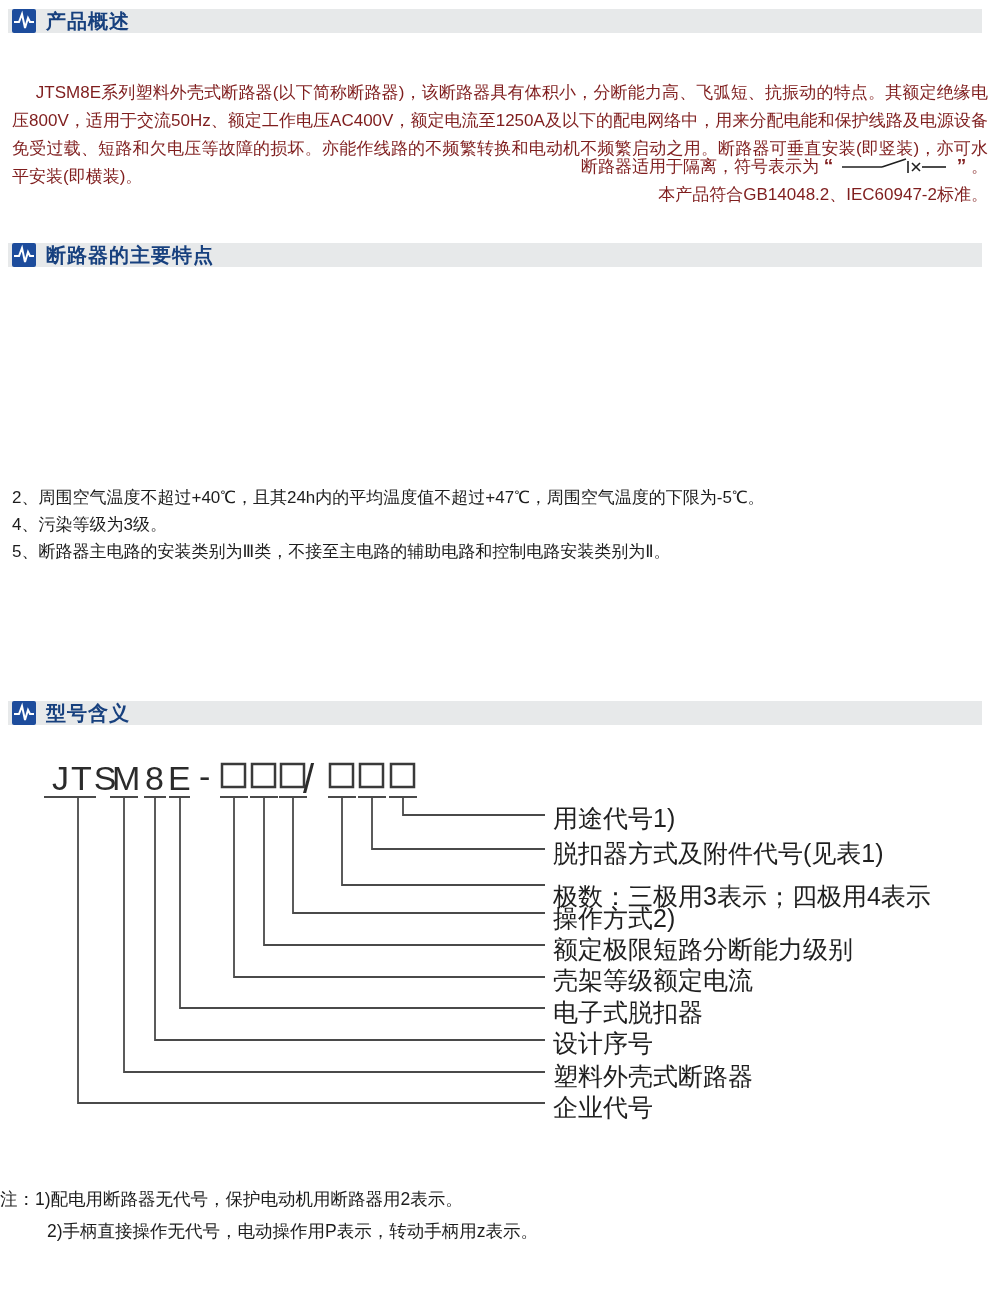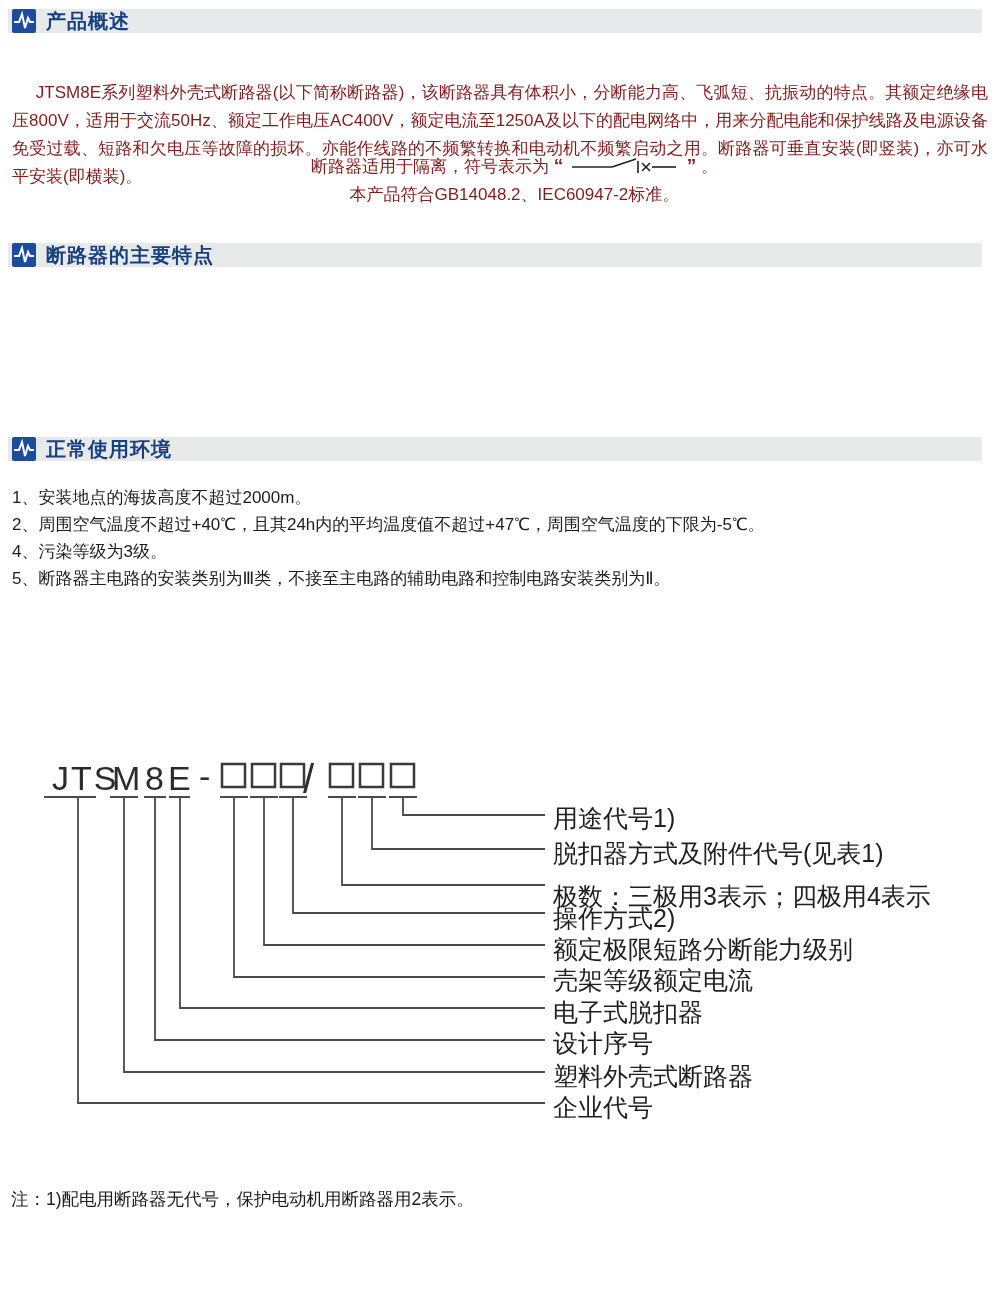"断路器适用于隔离，符号表示为 “ ” 。" .single-line { text-align: center -> right }
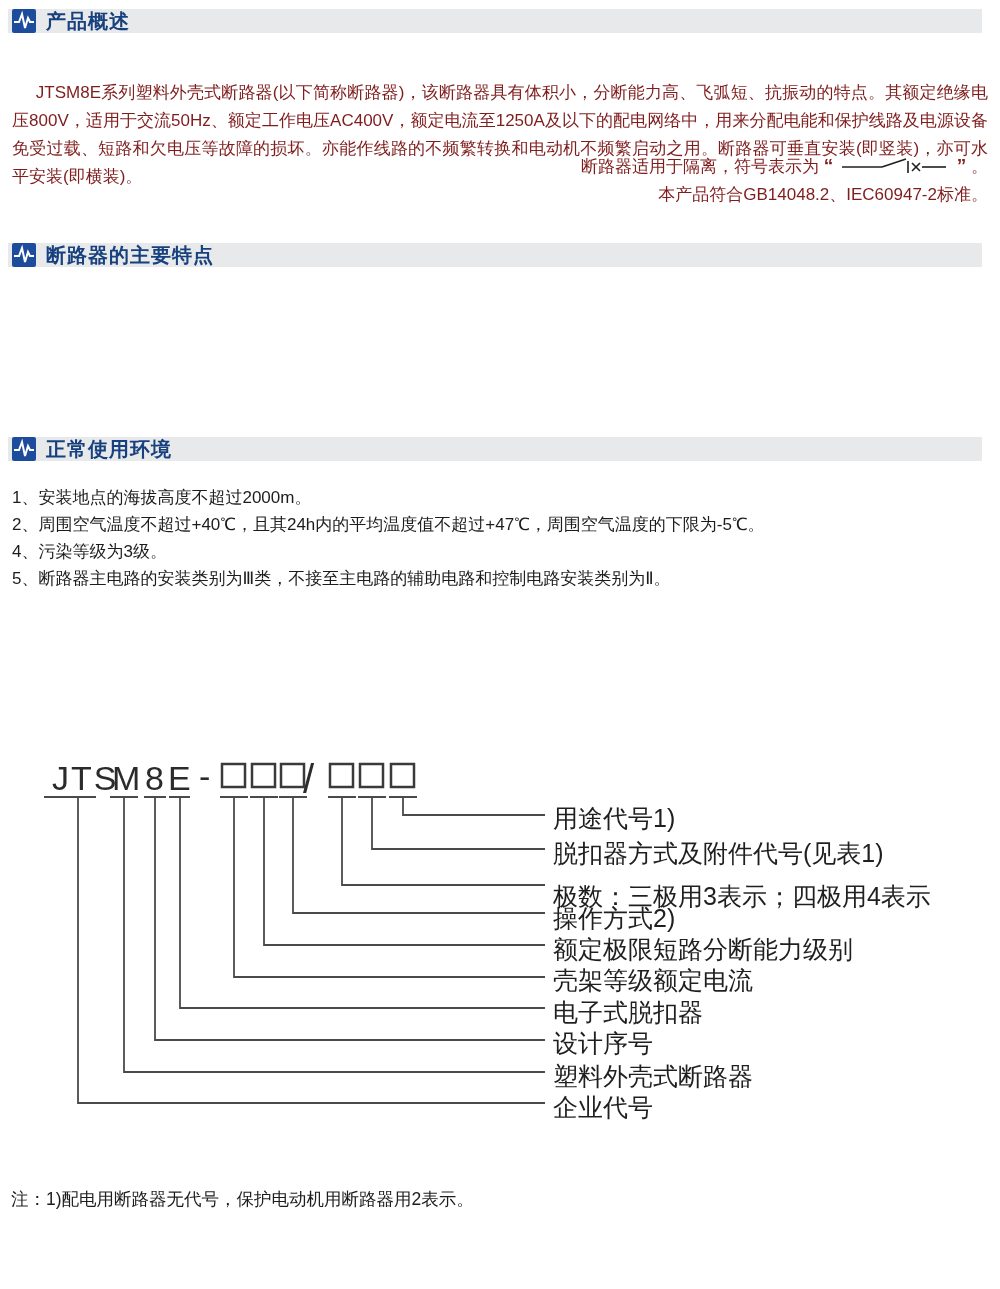"正常使用环境" div.section-bar { html: <div> <svg> <rect></rect> <polyline></polyline> </svg> <span>正常使用环境</span> </div> -> none }
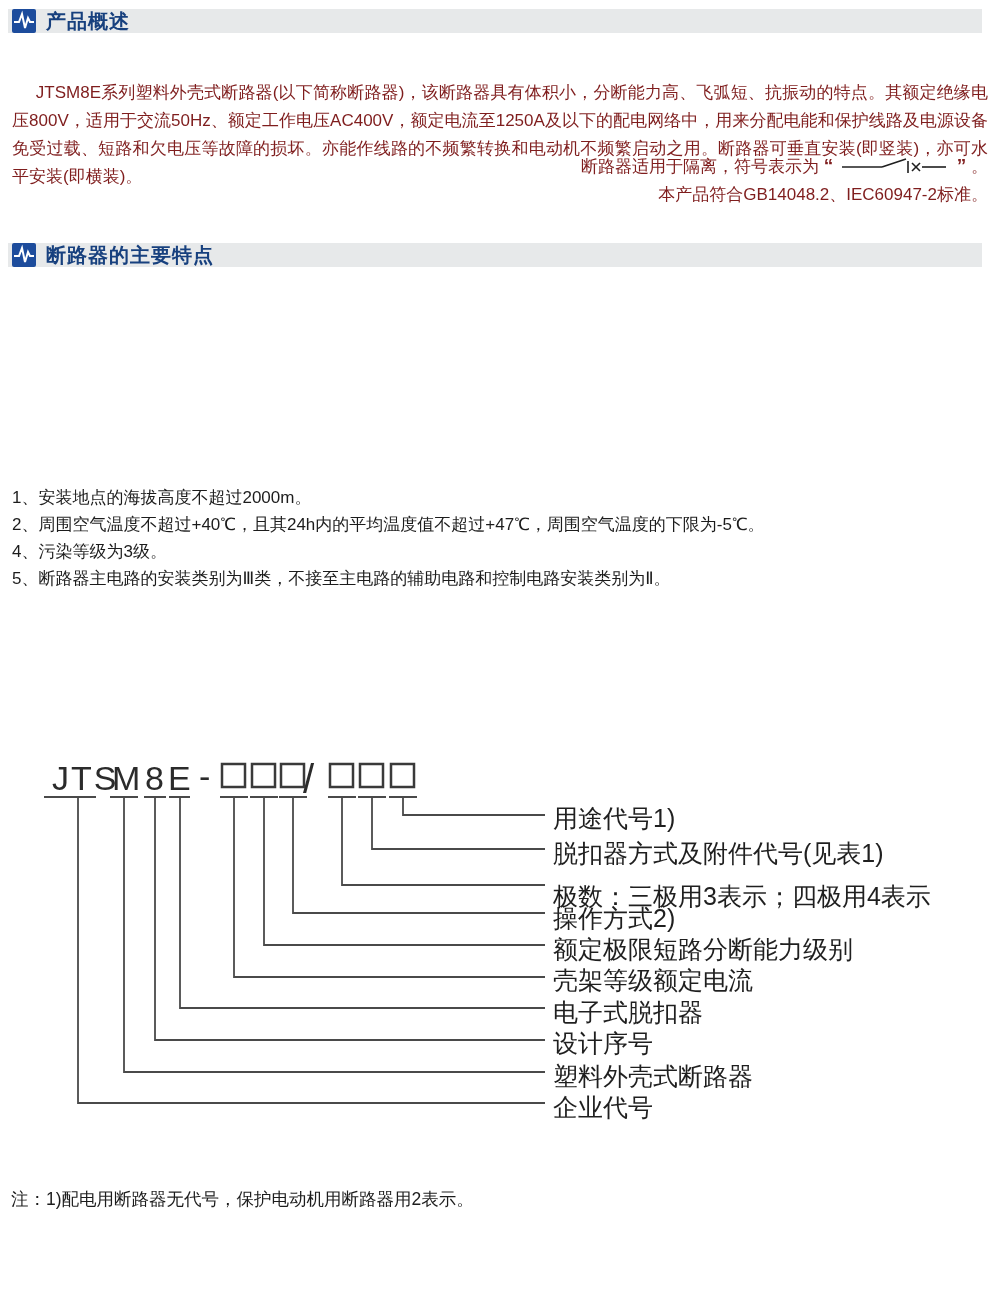"1、安装地点的海拔高度不超过2000m。" div.env-item { html: <div>1、安装地点的海拔高度不超过2000m。</div> -> none }
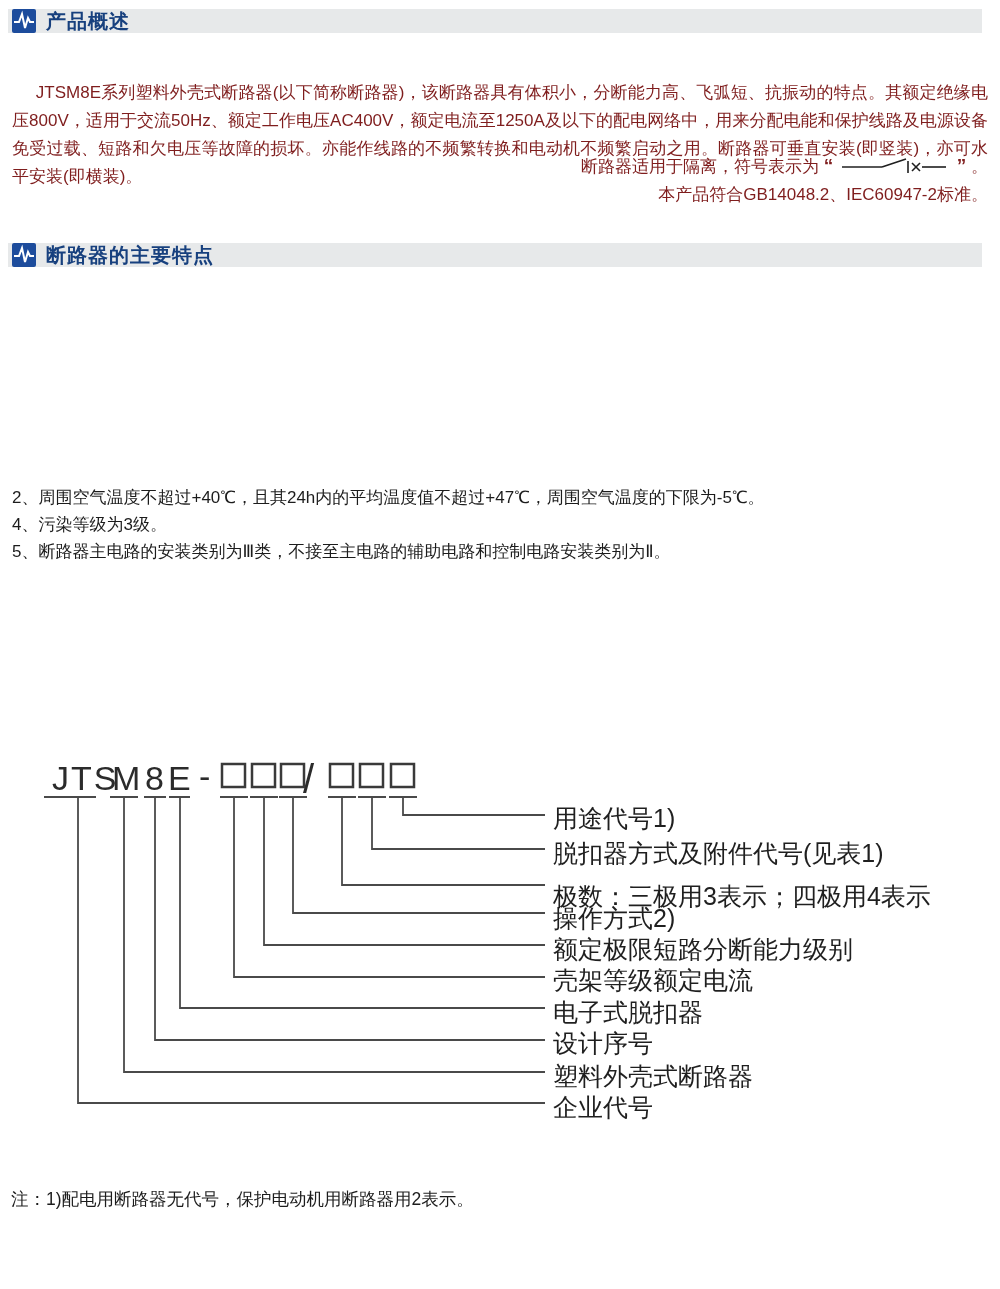"型号含义" div.section-bar { html: none -> <div> <svg> <rect></rect> <polyline></polyline> </svg> <span>型号含义</span> </div> }
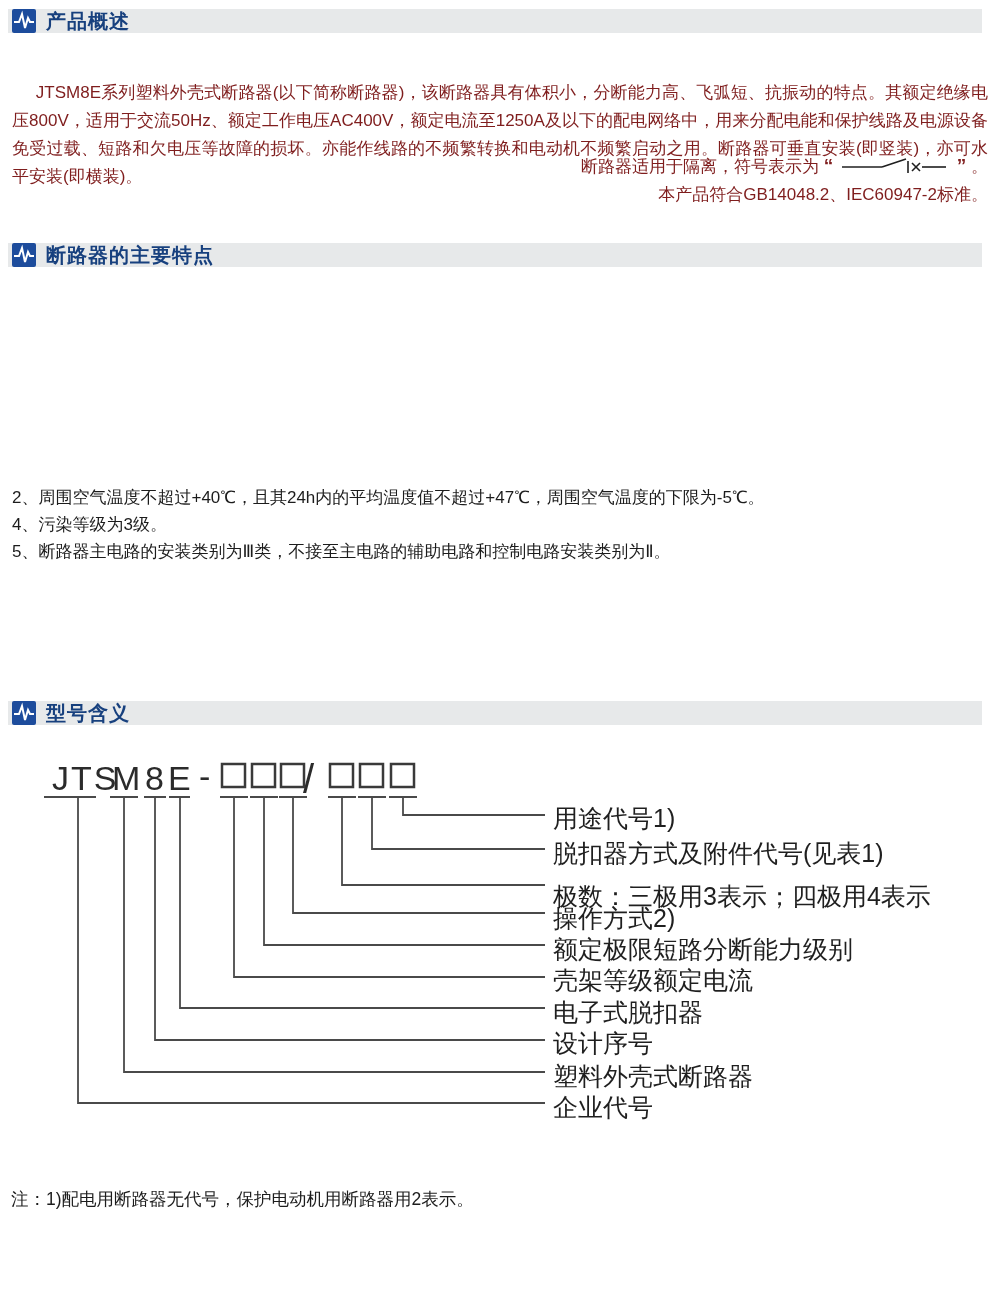"注：1)配电用断路器无代号，保护电动机用断路器用2表示。" div.notes-line { left: 11px -> 0 }
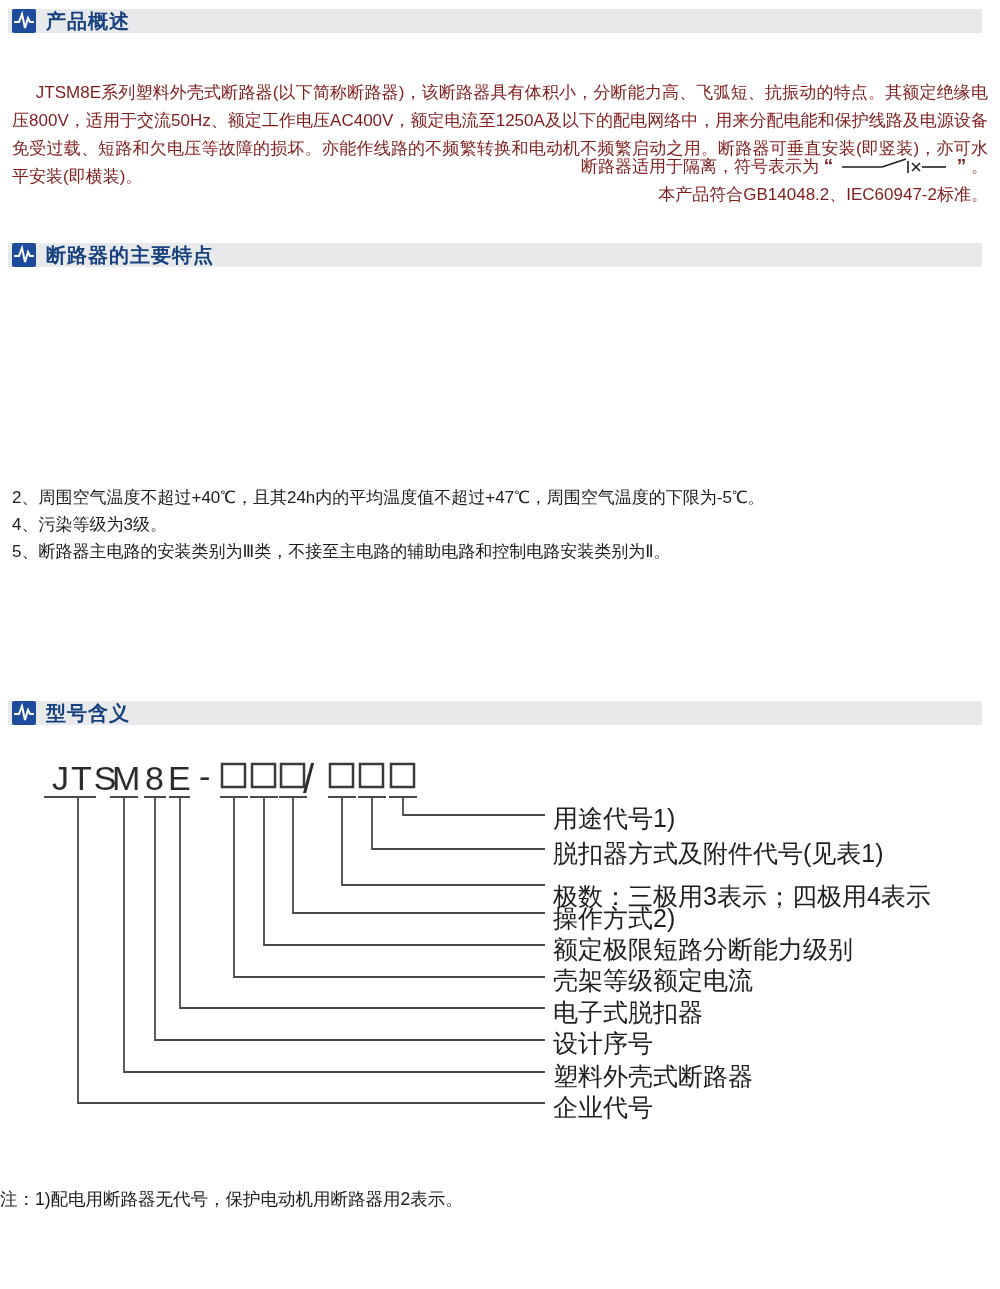"2)手柄直接操作无代号，电动操作用P表示，转动手柄用z表示。" div.notes-line { html: none -> <div>2)手柄直接操作无代号，电动操作用P表示，转动手柄用z表示。</div> }
